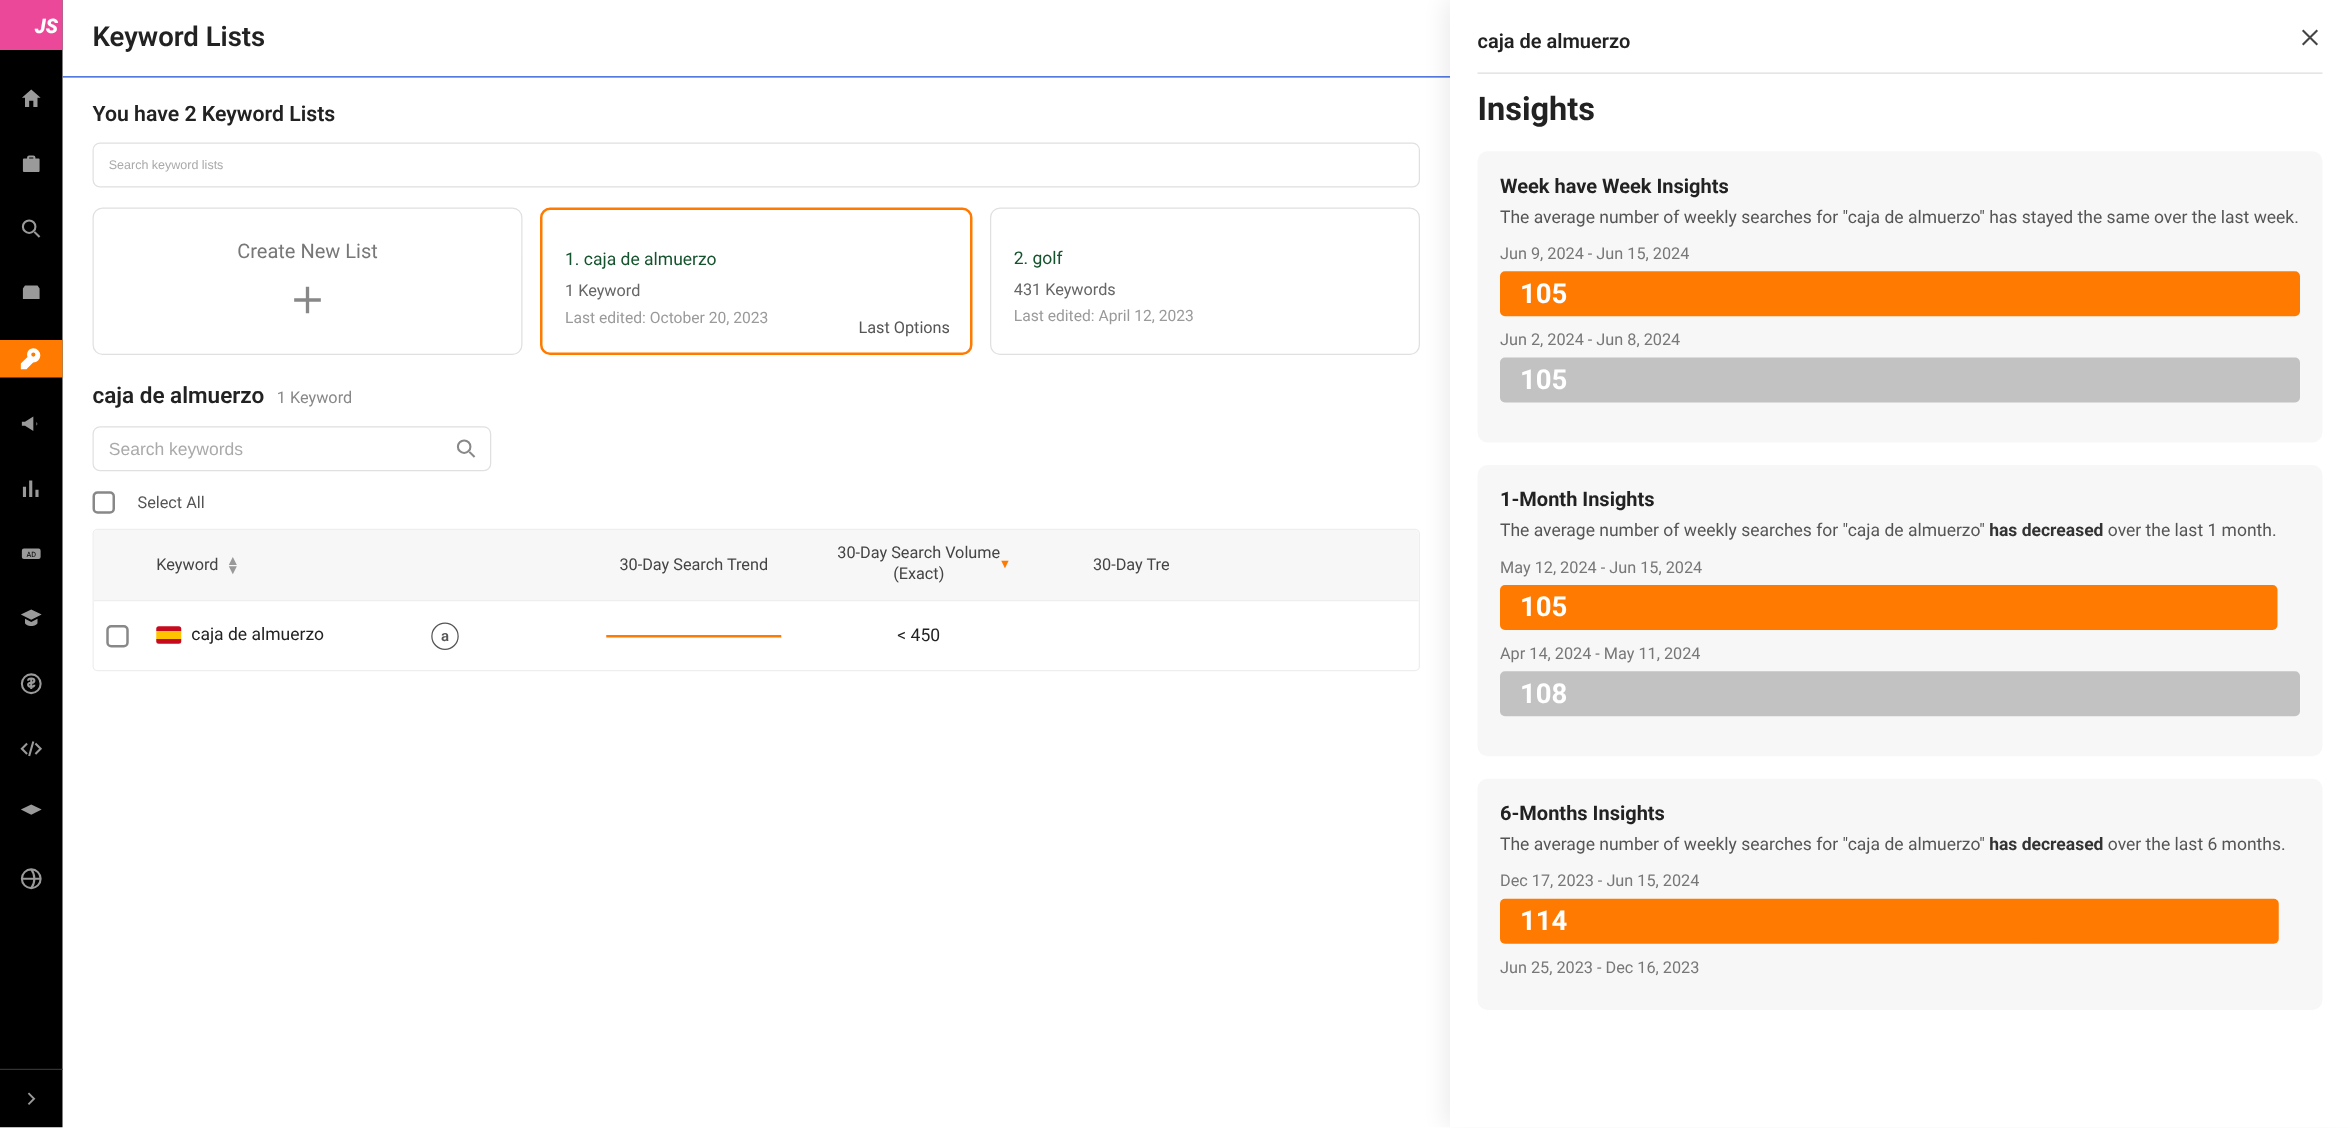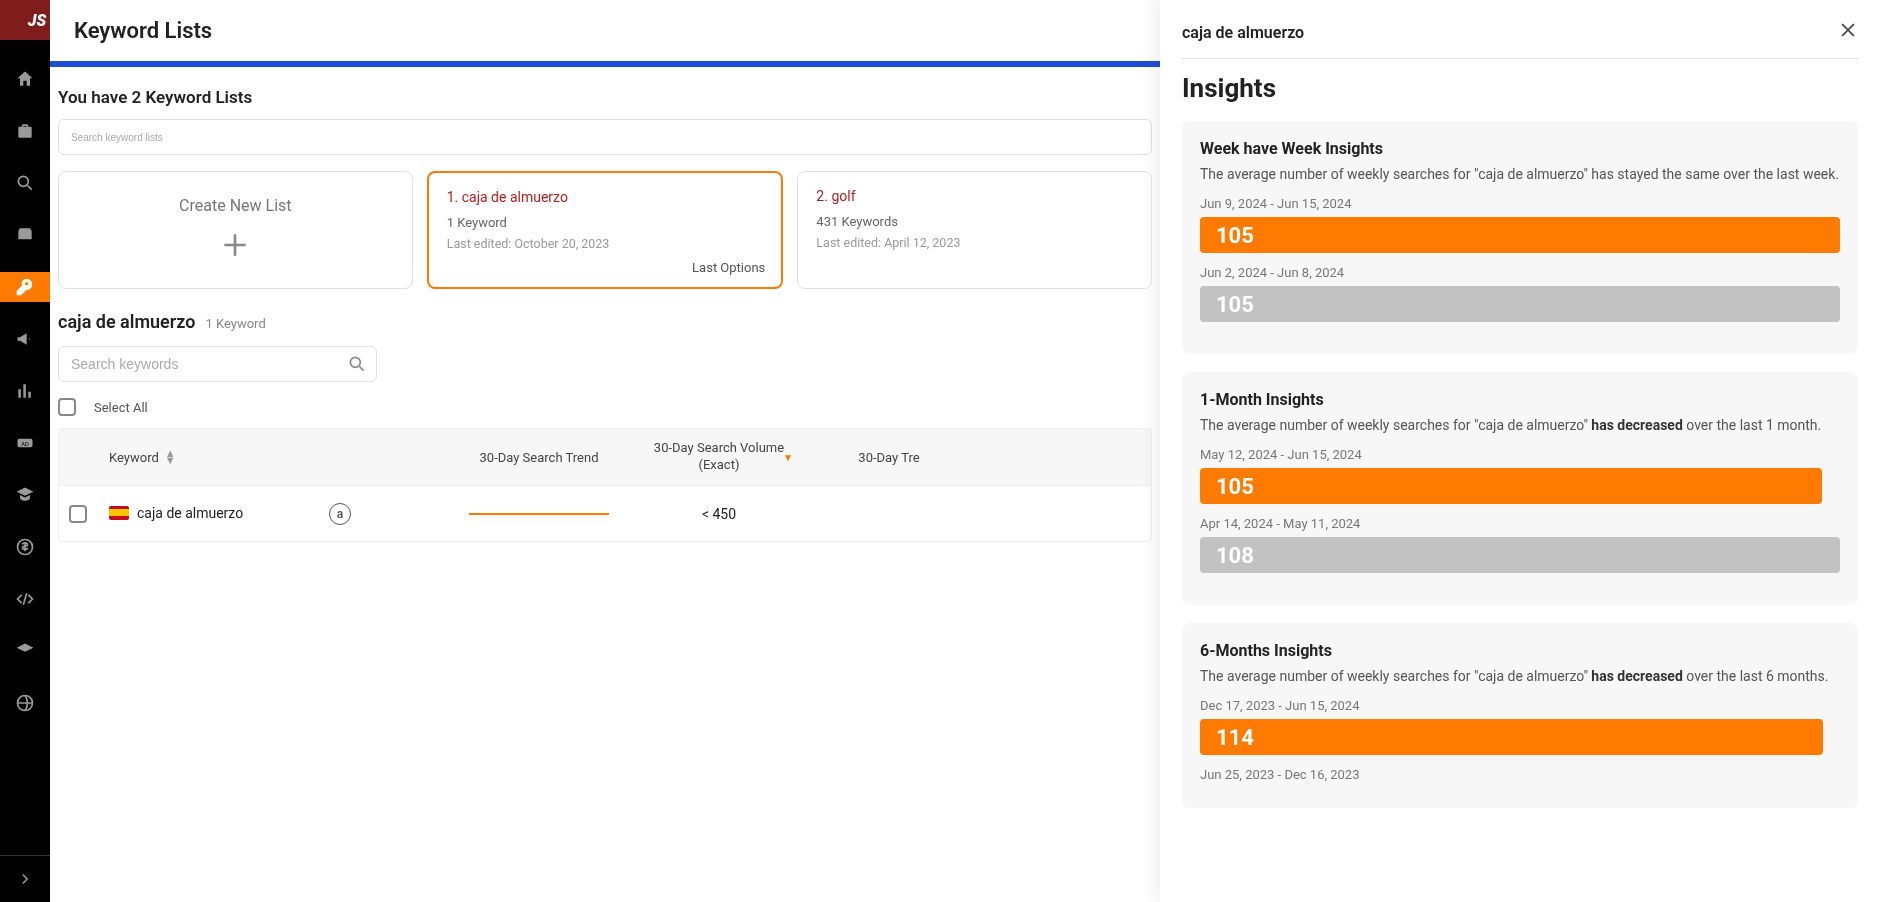"JS" .logo { background: #7f1d1d -> #ec4899 }
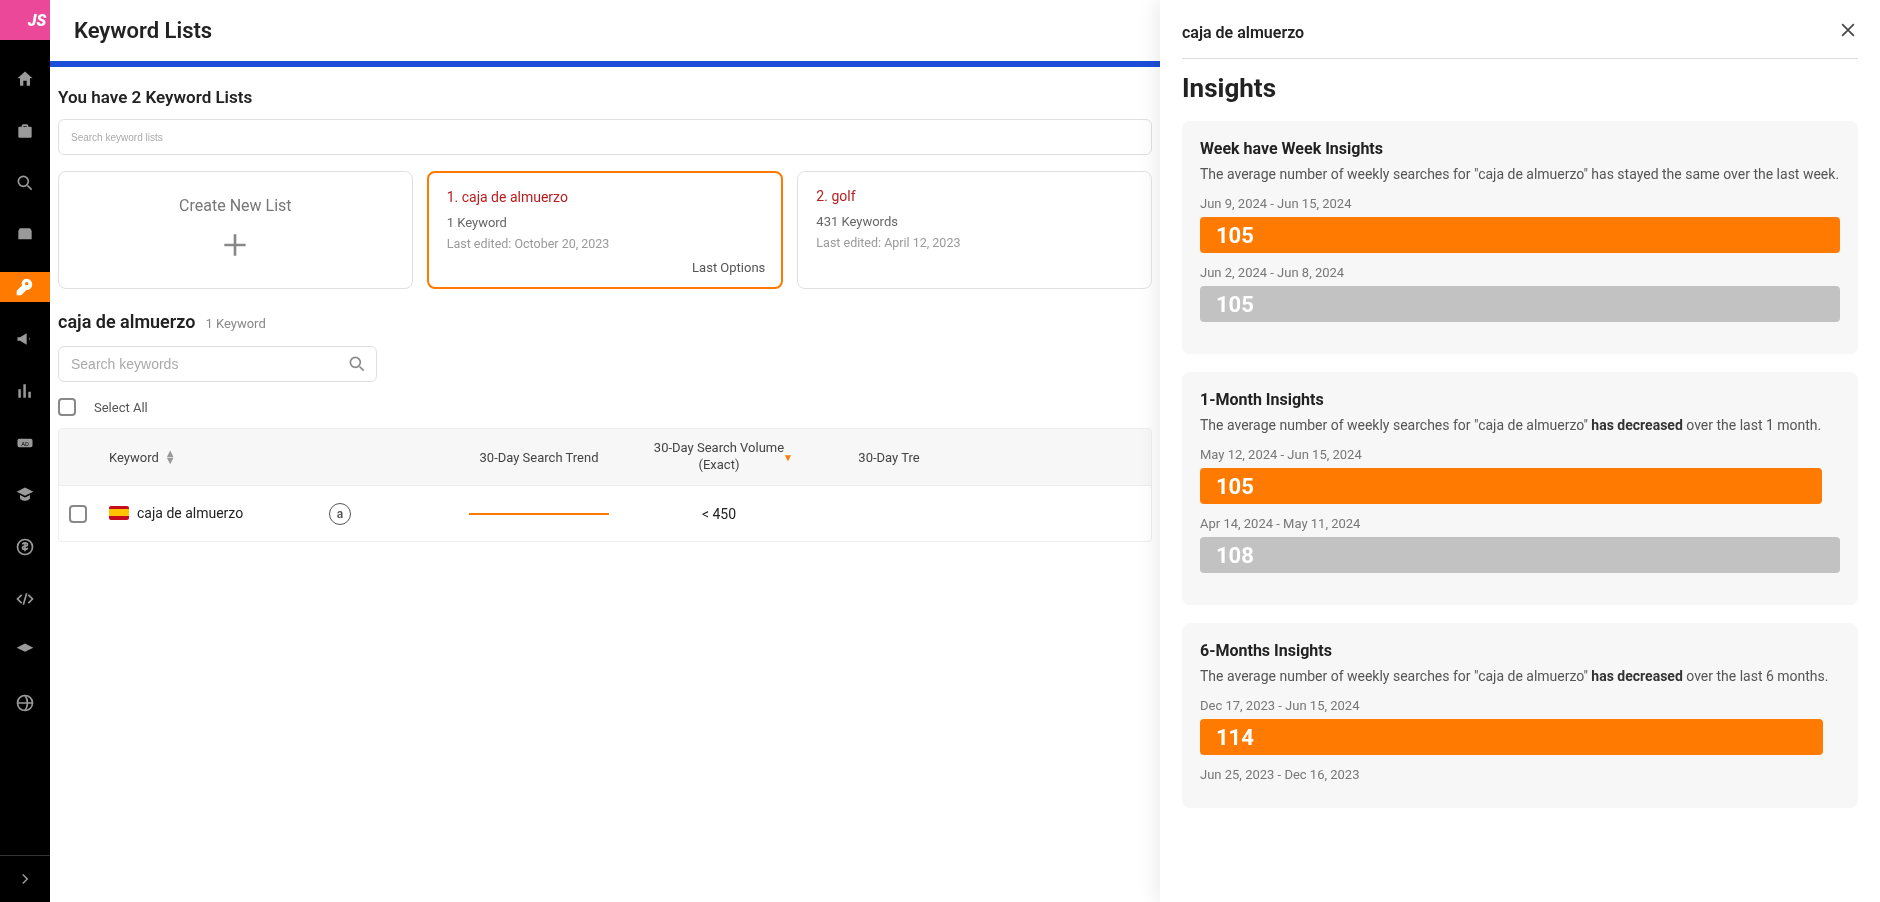"Keyword Lists" .page-title { border-bottom: 6px solid #1d4ed8 -> 1px solid #1d4ed8 }
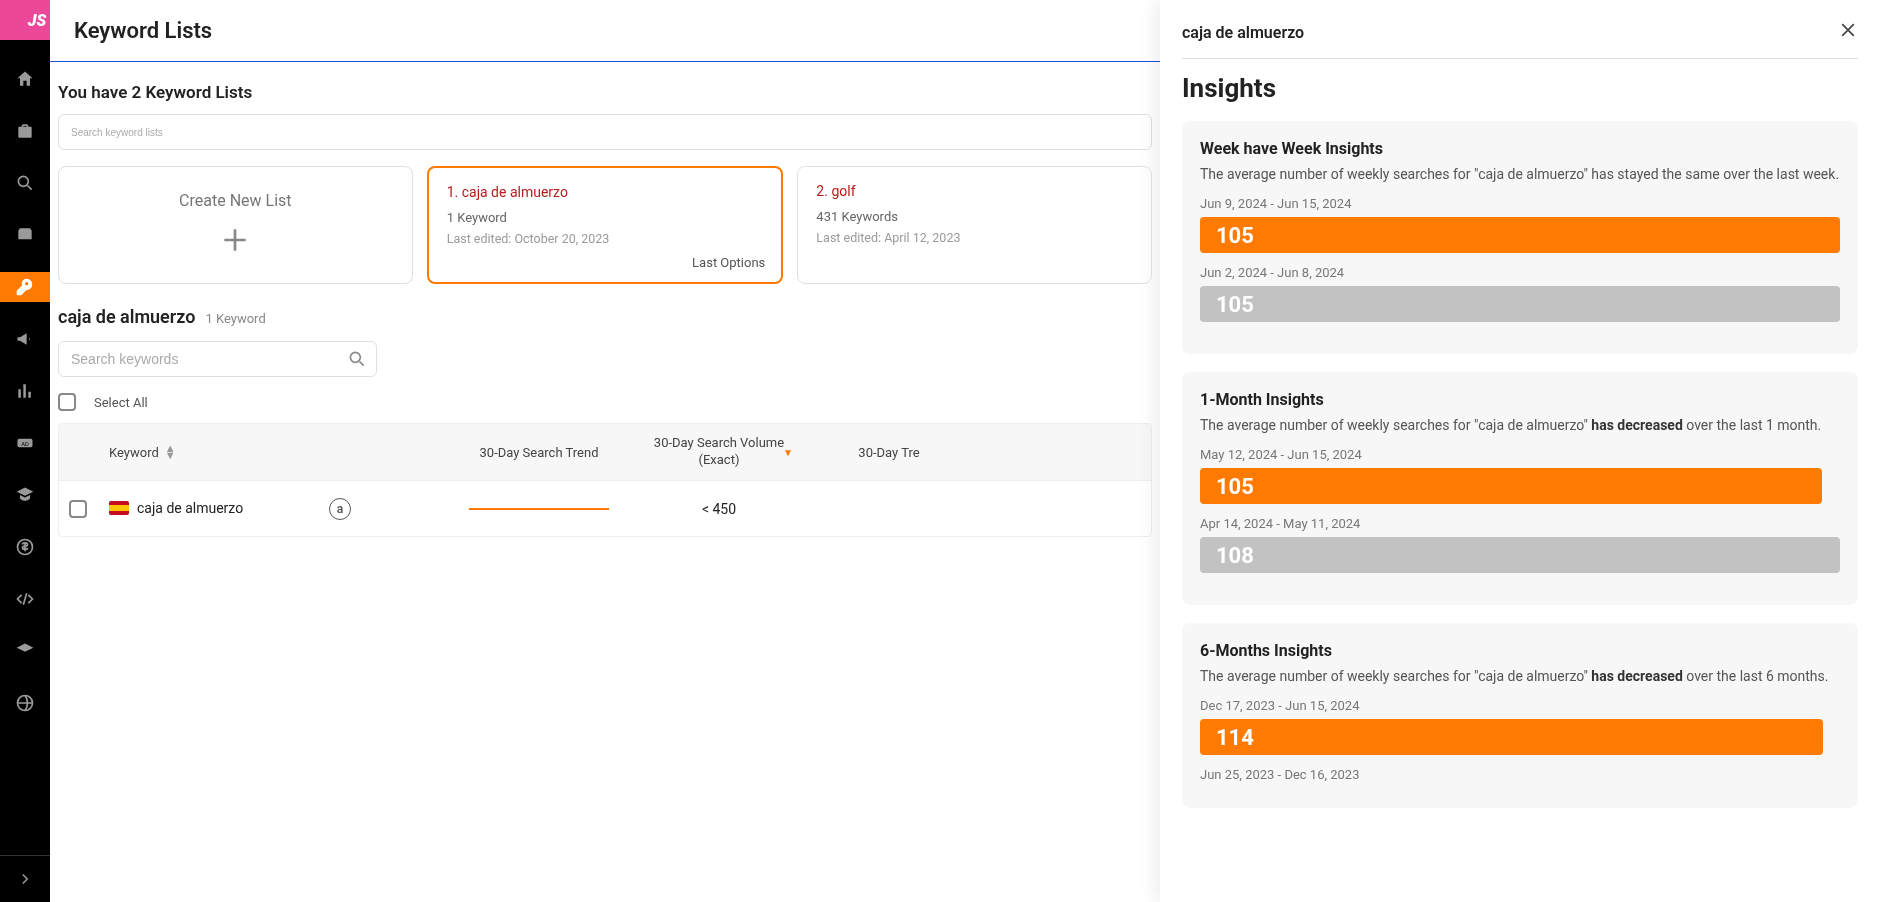"You have 2 Keyword Lists" .content { padding: 20px 8px -> 20px 24px }
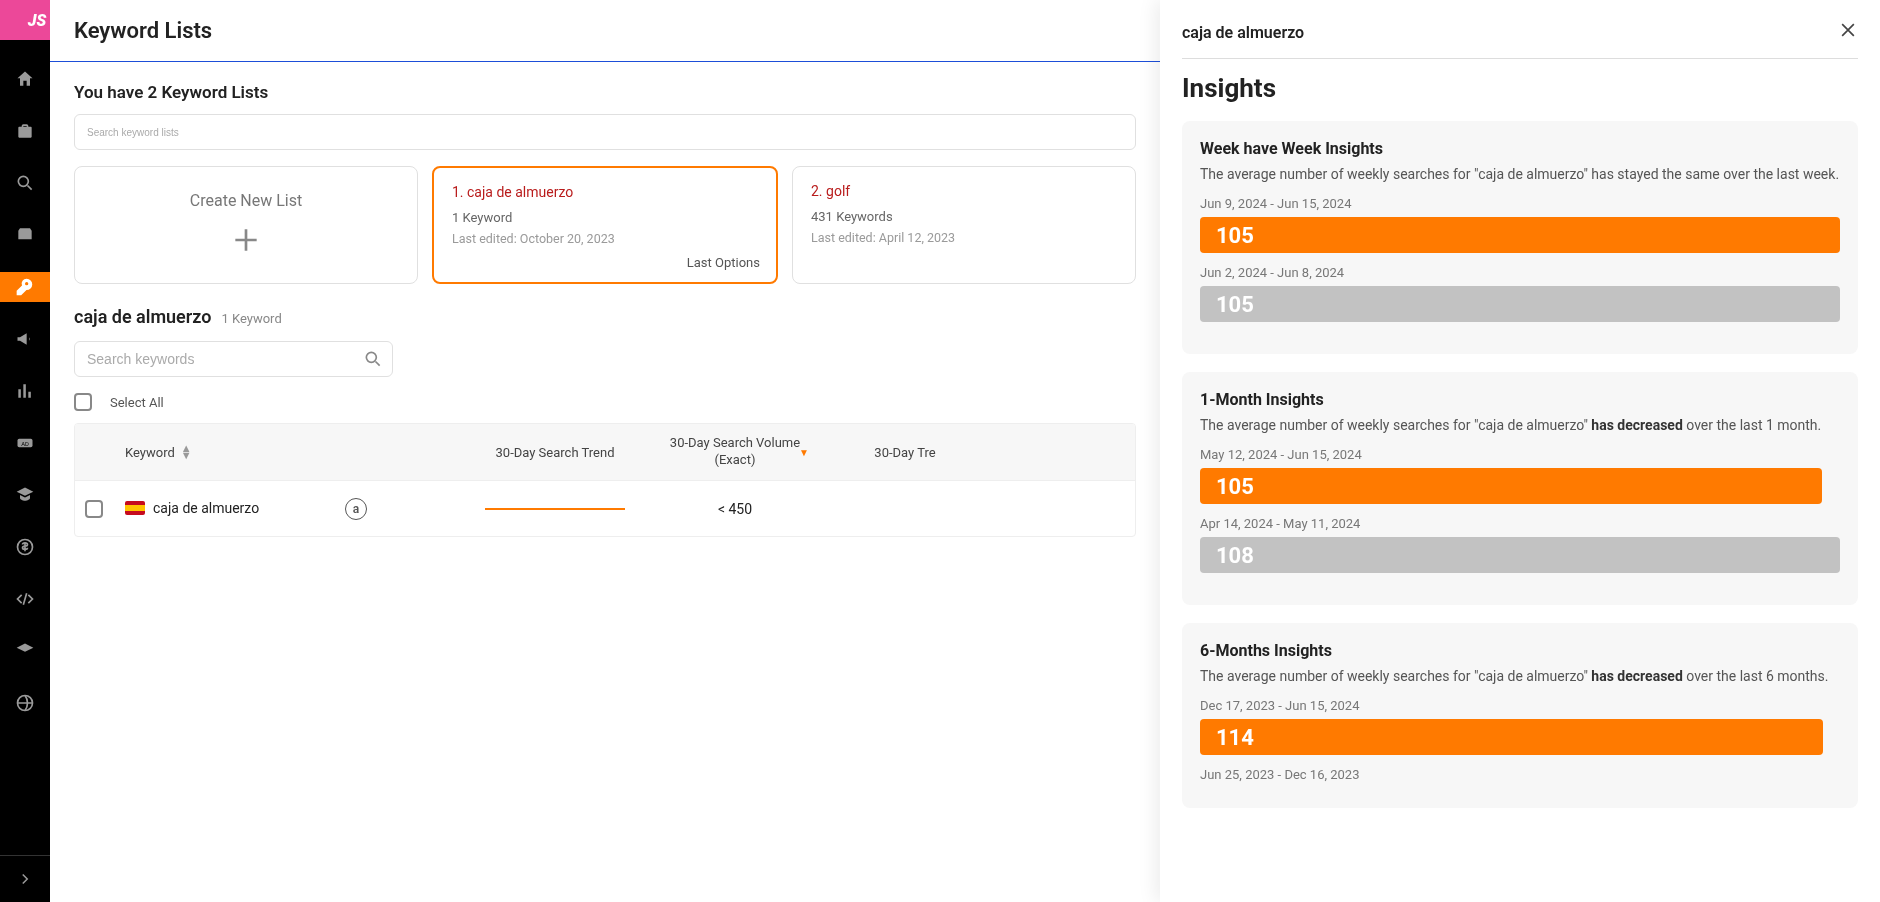"1. caja de almuerzo" .card-title { color: #b91c1c -> #14532d; margin-top: none -> 16px }
